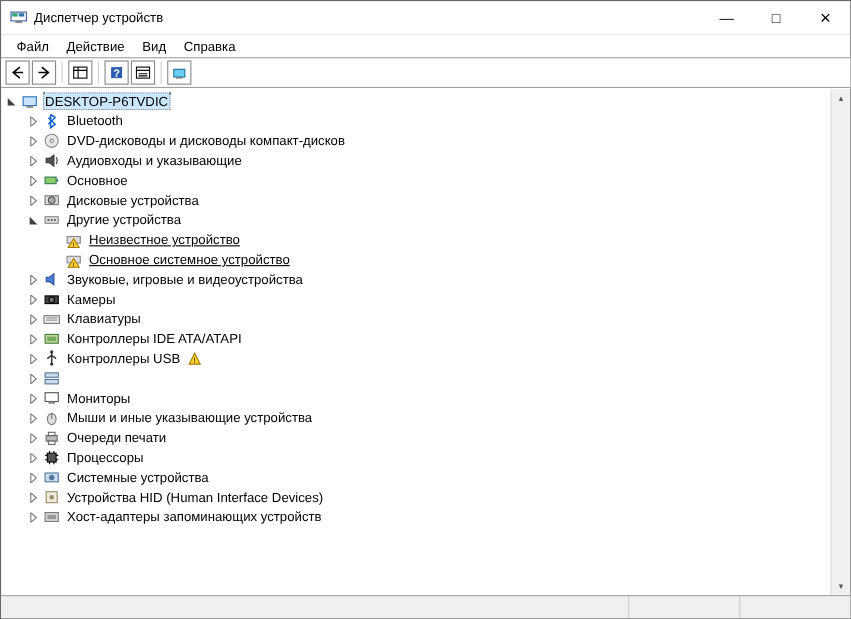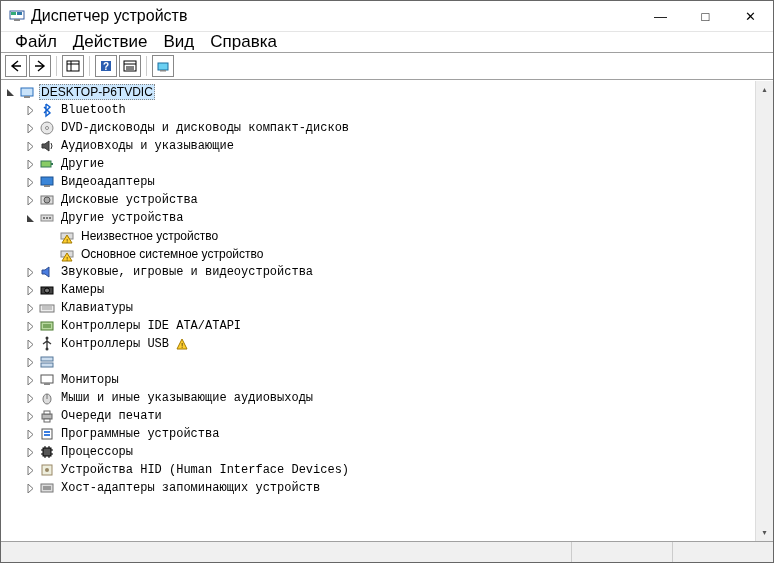"Диспетчер устройств" .titlebar .title { font-size: 16px -> 12px }
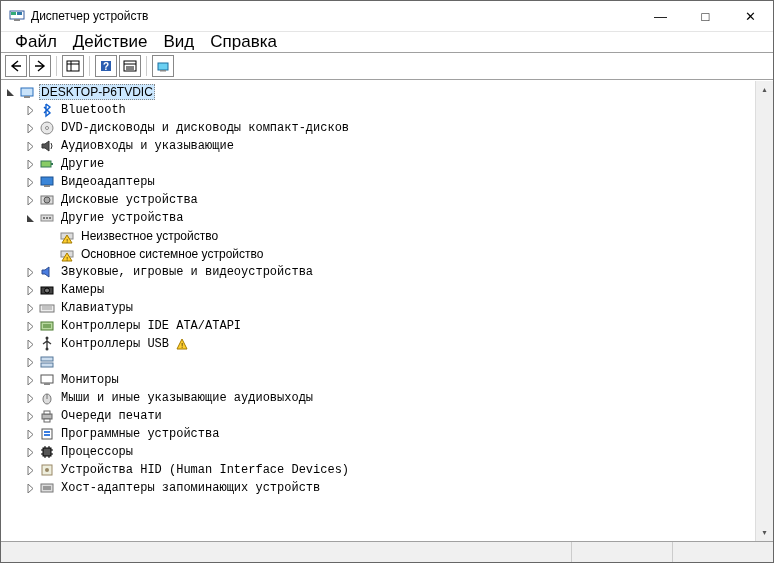"Файл" .menubar .menu-item { font-size: 17px -> 12px }
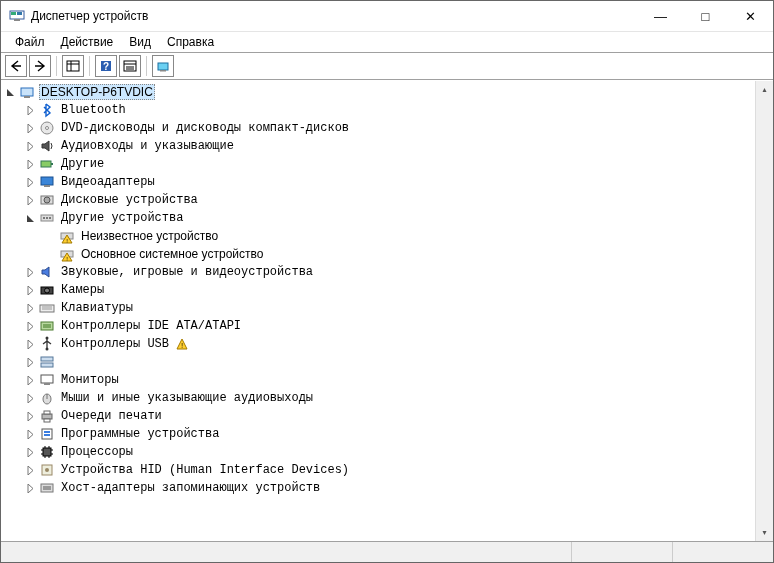"Bluetooth" .indent-1 { font-family: Liberation Mono, monospace -> none }
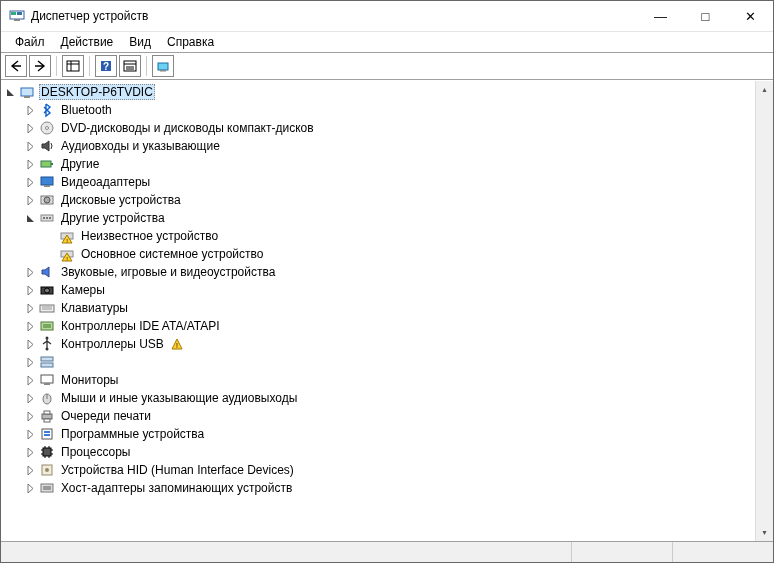"Другие" span.node-label { text: Другие -> Основное }
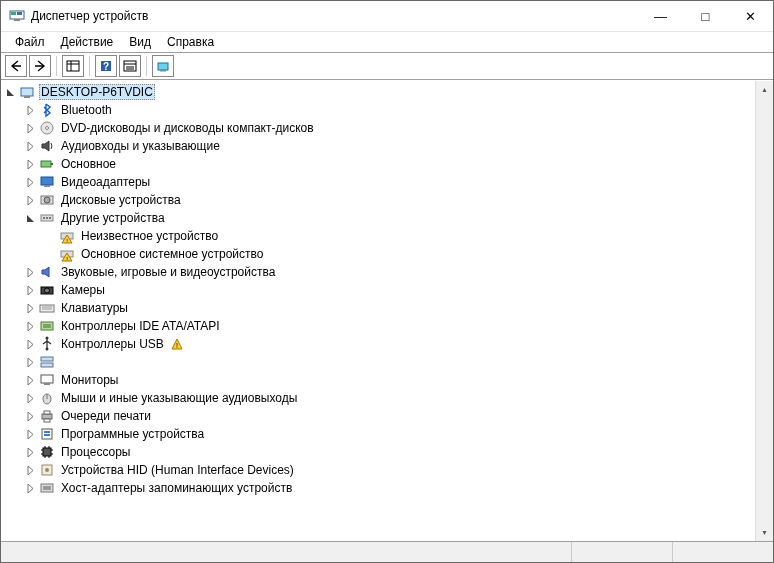"Видеоадаптеры" div.node { html: <div> <span> <svg> <path></path> </svg> </span> <span> <svg> <rect></rect> <rect></rect> </svg> </span> <span>Видеоадаптеры</span> </div> -> none }
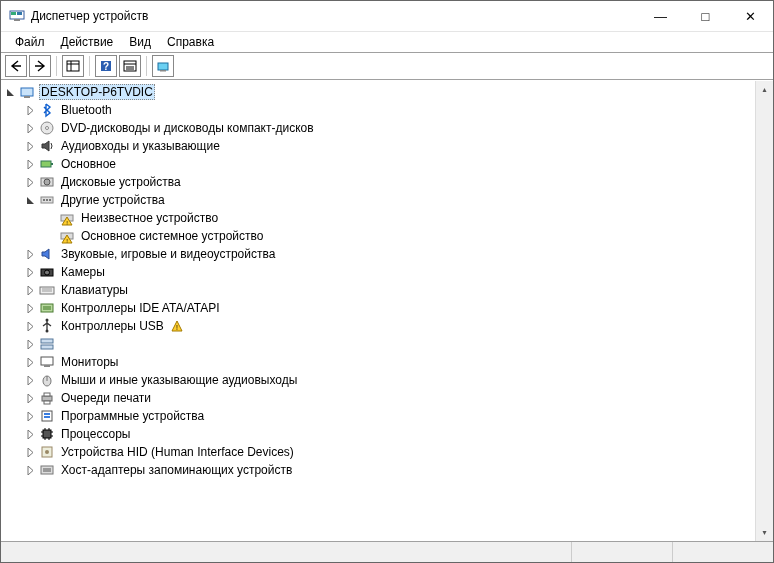"Неизвестное устройство" .indent-2 { text-decoration: none -> underline }
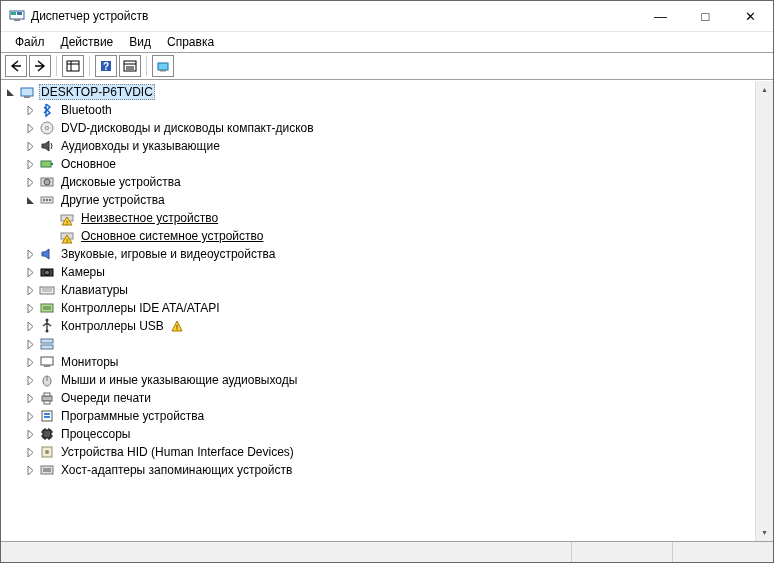"Мыши и иные указывающие аудиовыходы" span.node-label { text: аудиовыходы -> устройства }
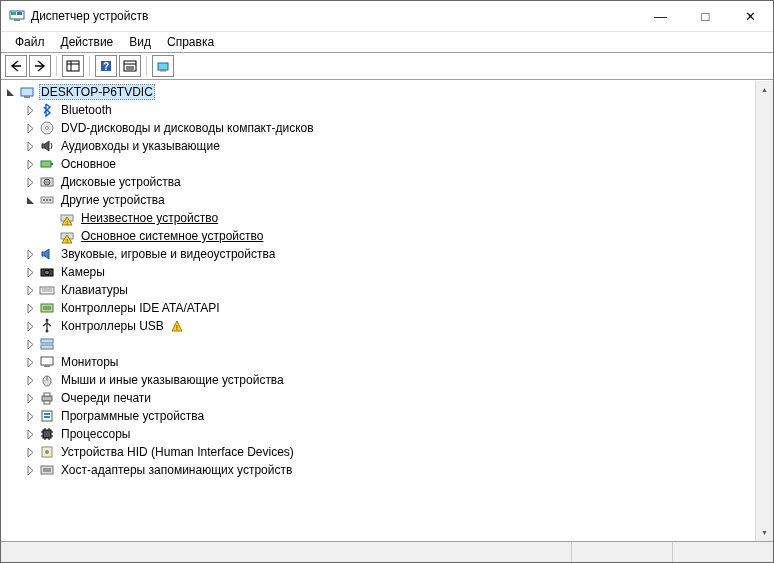"Программные устройства" div.node { html: <div> <span> <svg> <path></path> </svg> </span> <span> <svg> <rect></rect> <rect></rect> <rect></rect> </svg> </span> <span>Программные устройства</span> </div> -> none }
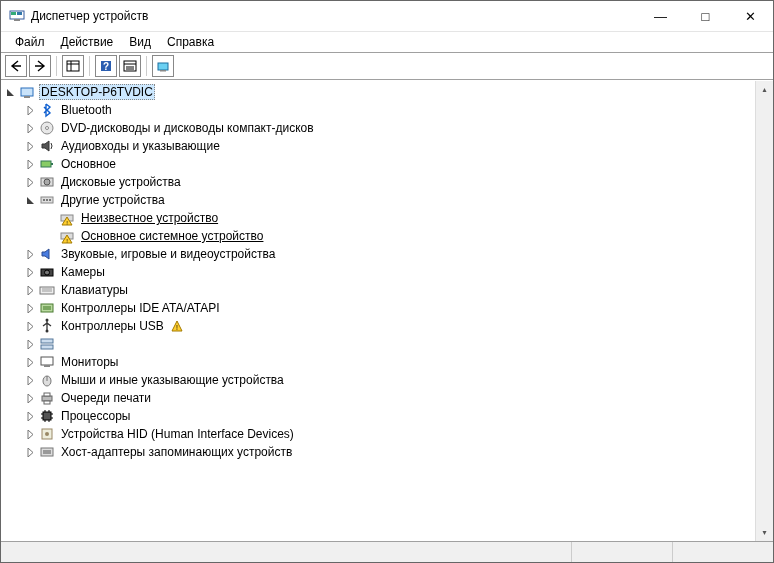"Системные устройства" div.node { html: none -> <div> <span> <svg> <path></path> </svg> </span> <span> <svg> <rect></rect> <circle></circle> </svg> </span> <span>Системные устройства</span> </div> }
